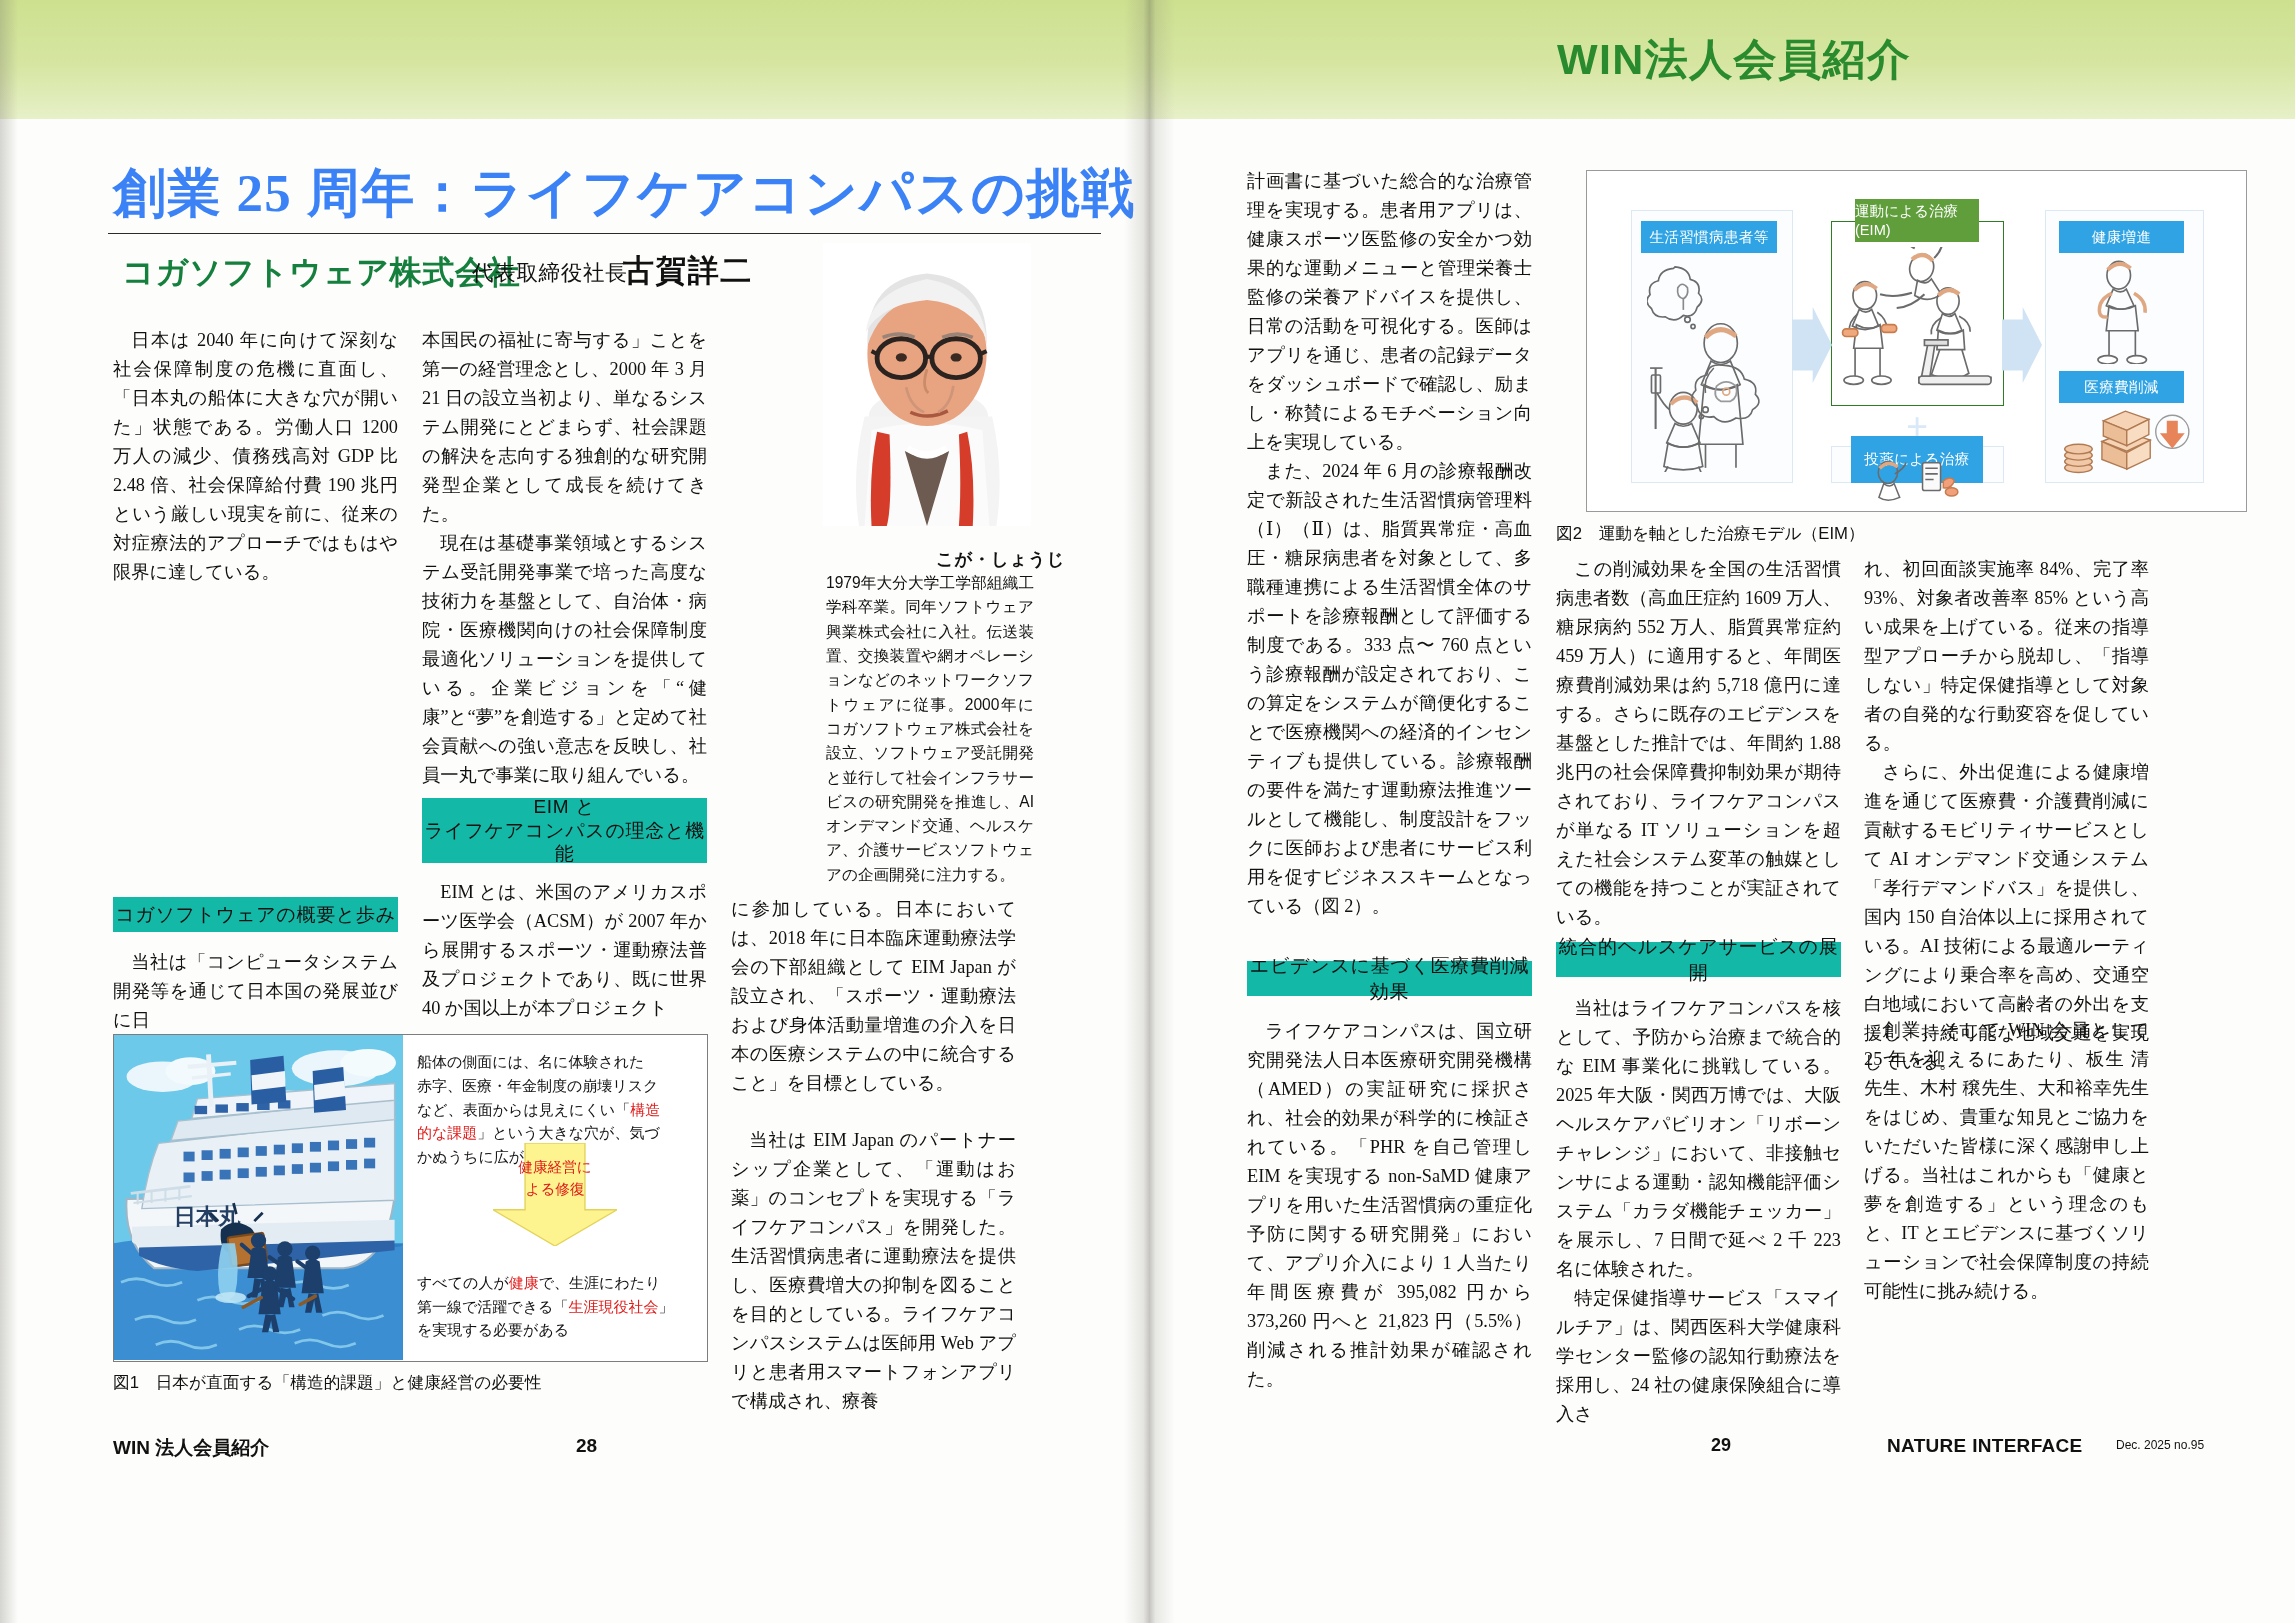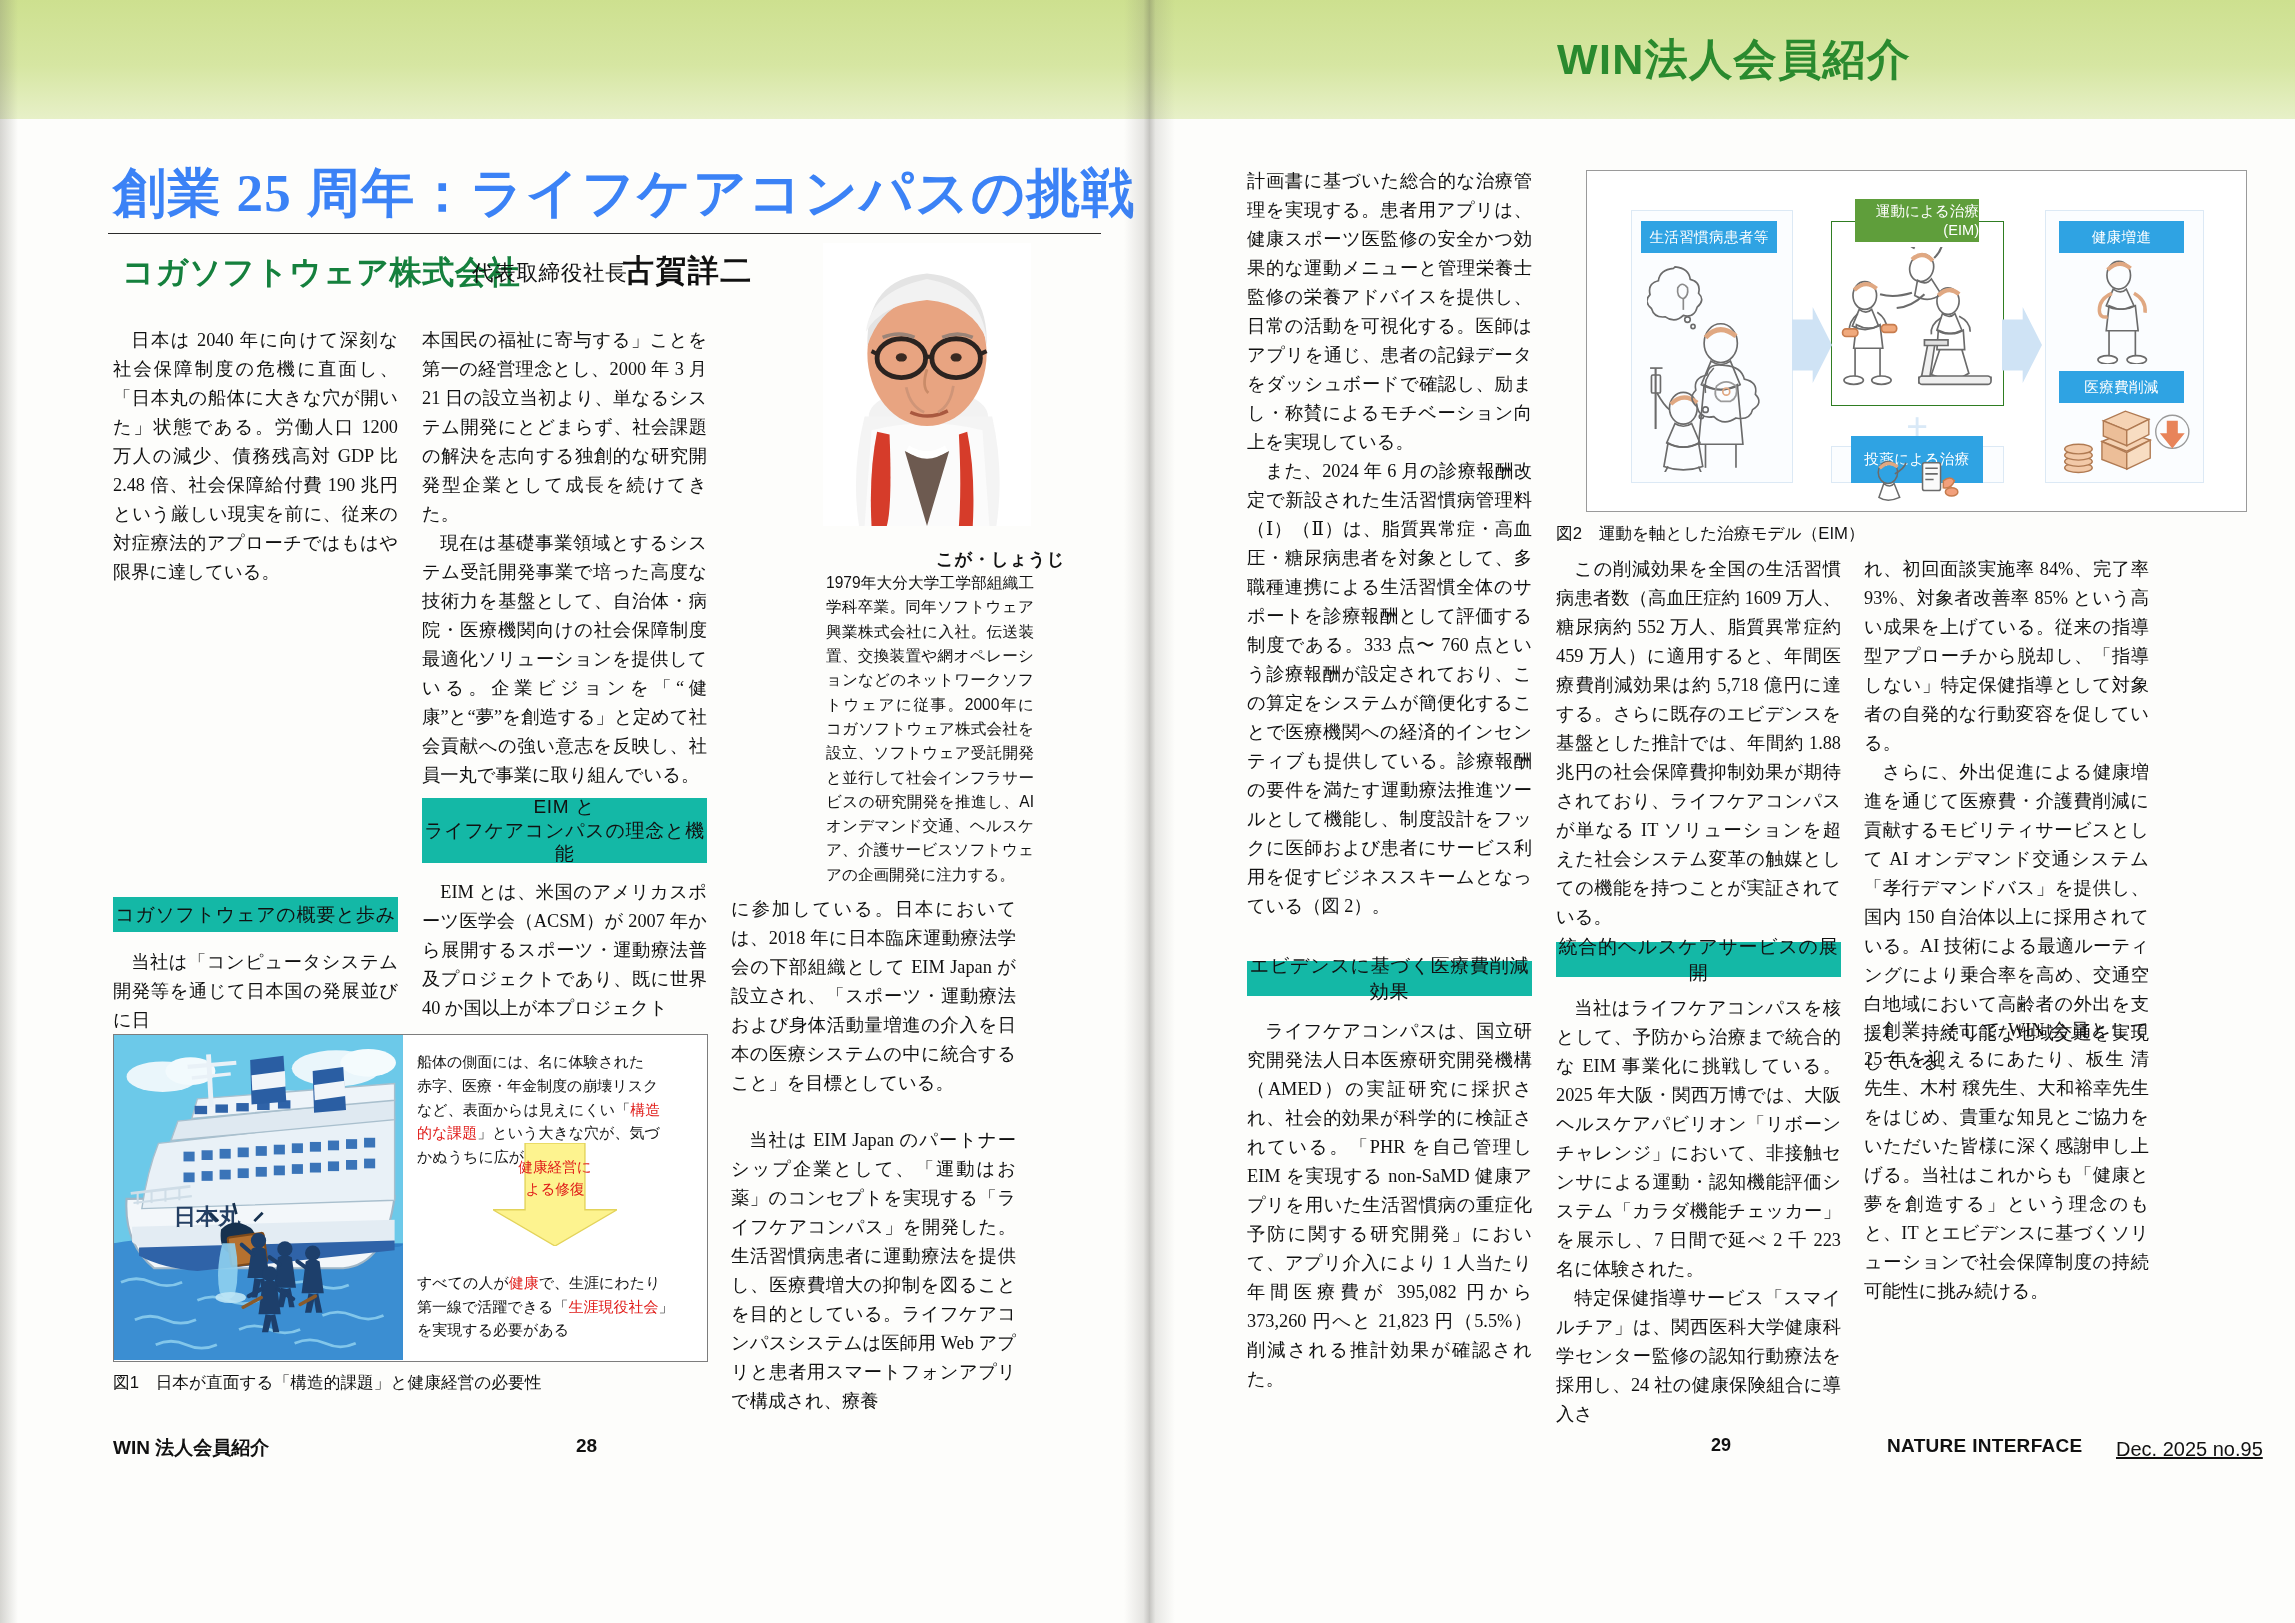"運動による治療" .f2green { align-items: flex-end -> flex-start }
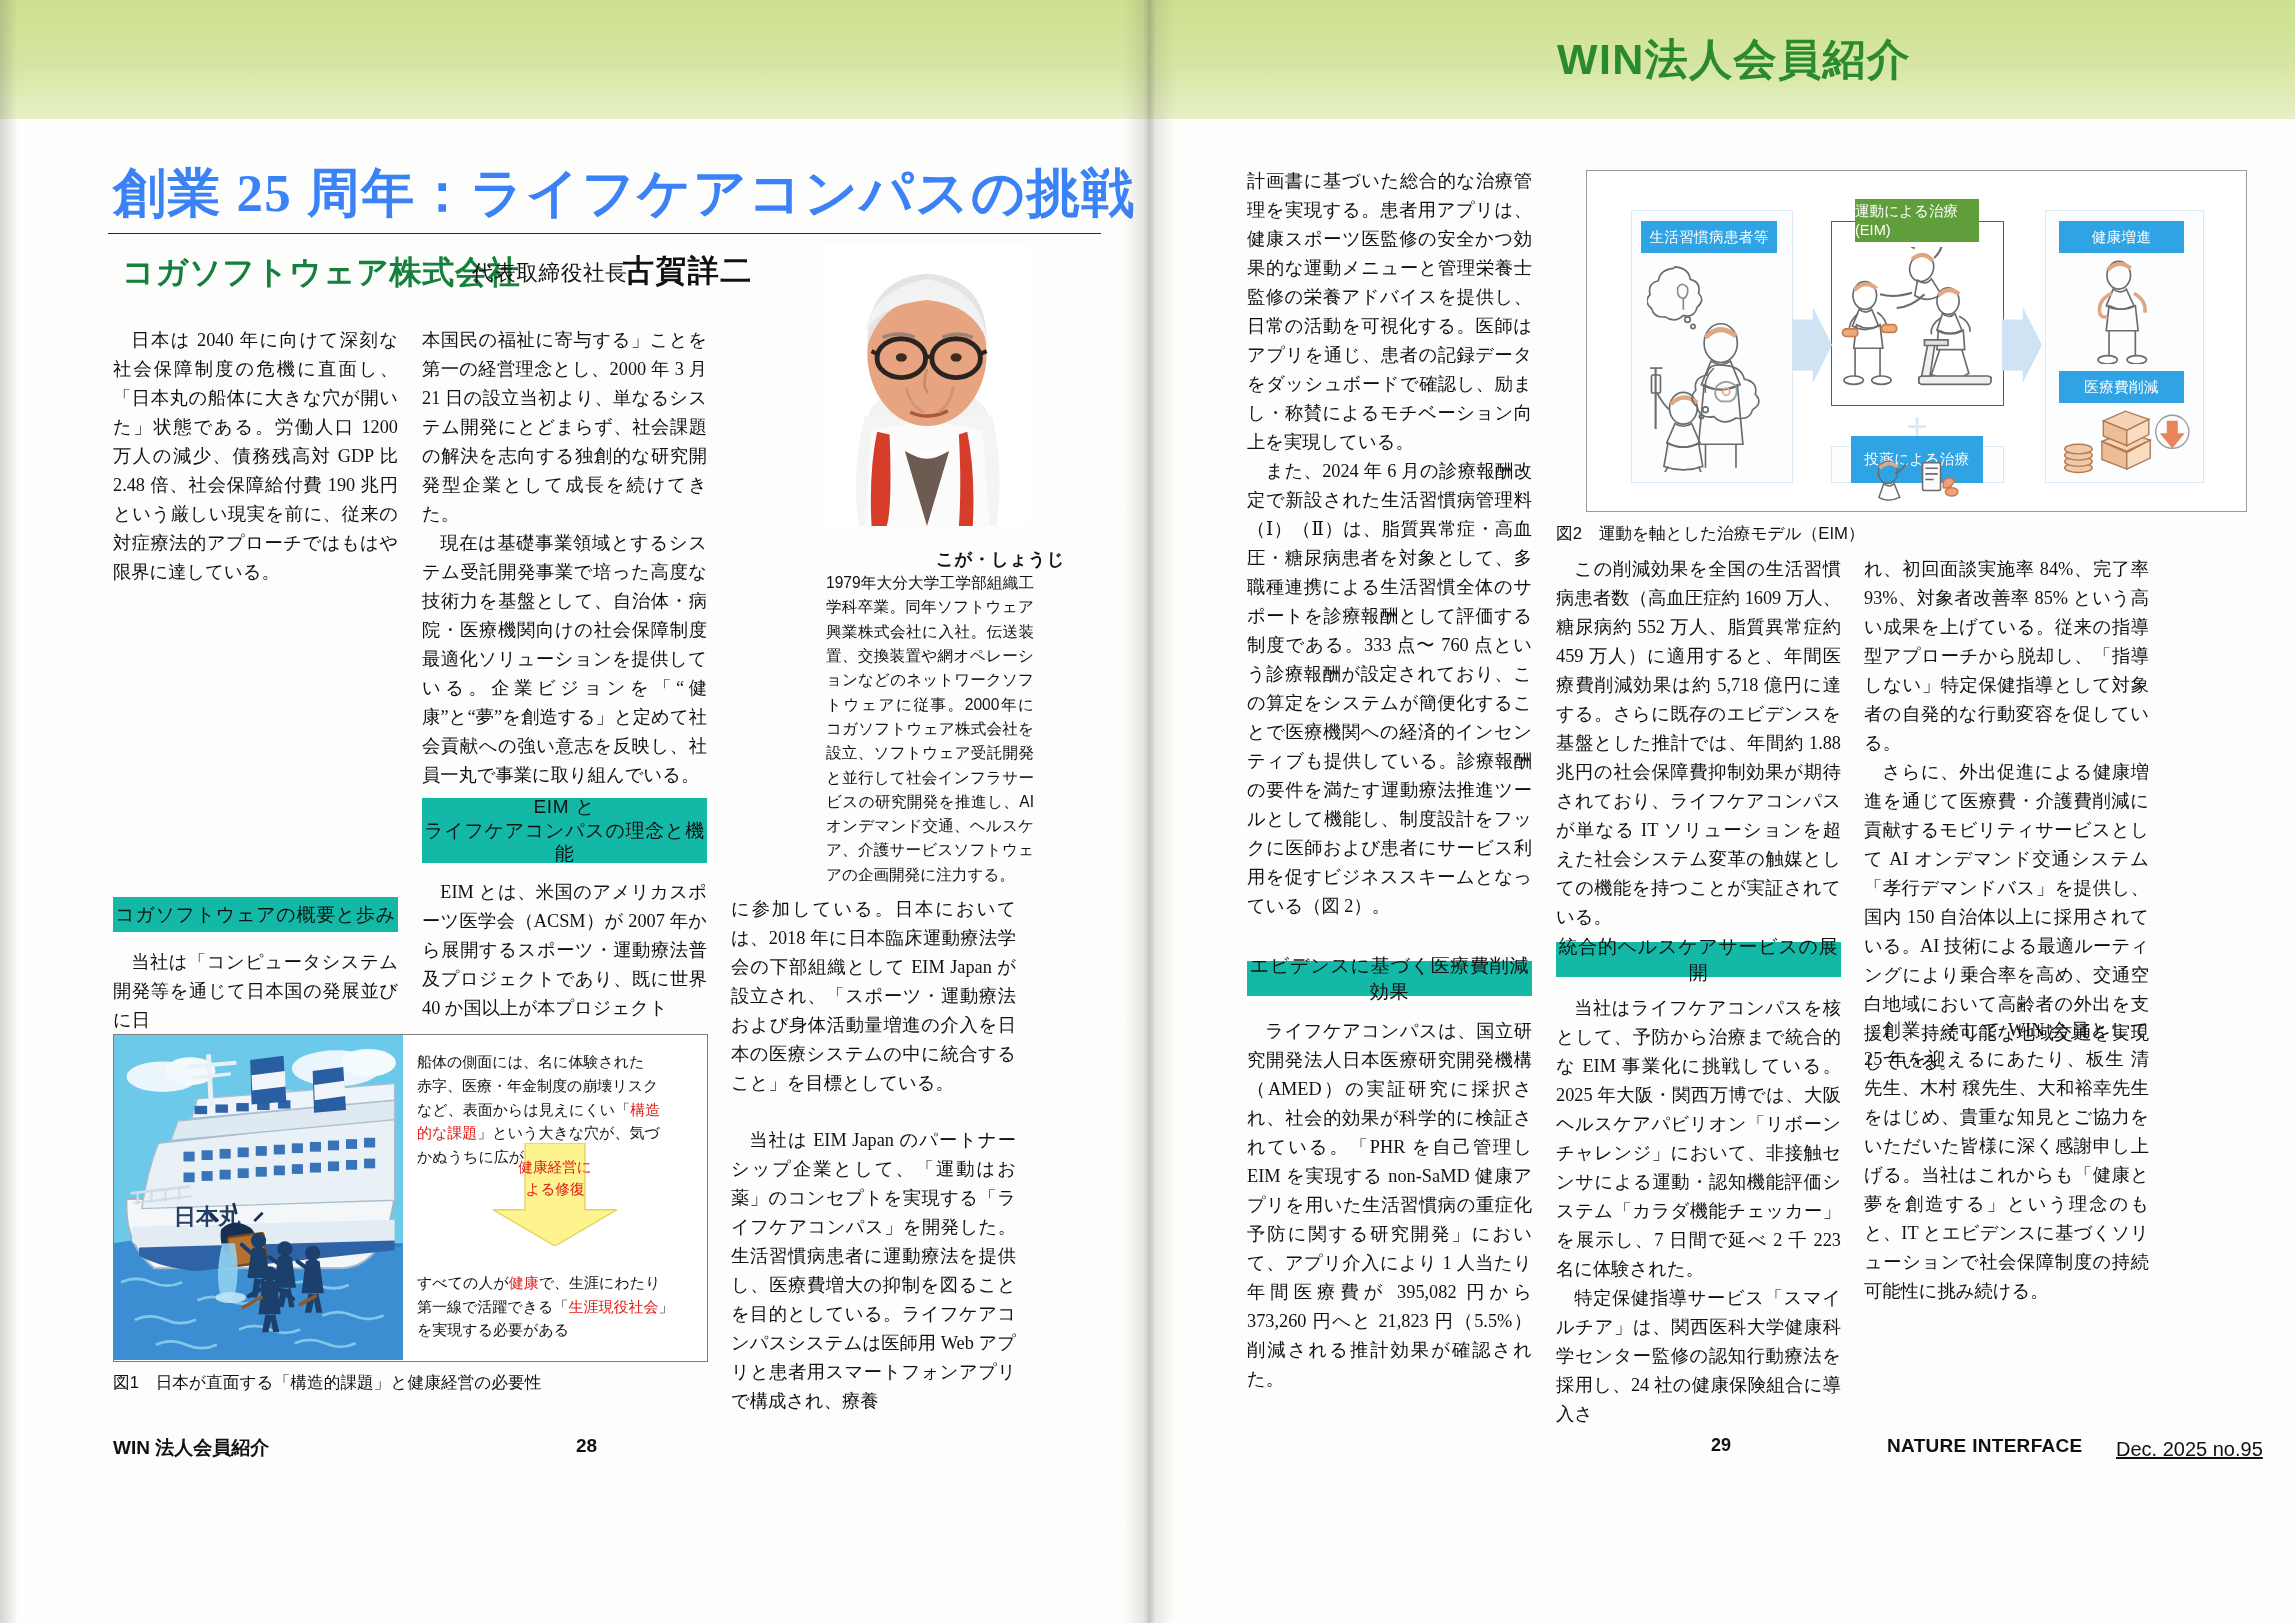"Dec. 2025 no.95" #foot-r-iss { font-size: 20px -> 12px; text-decoration: underline -> none }
